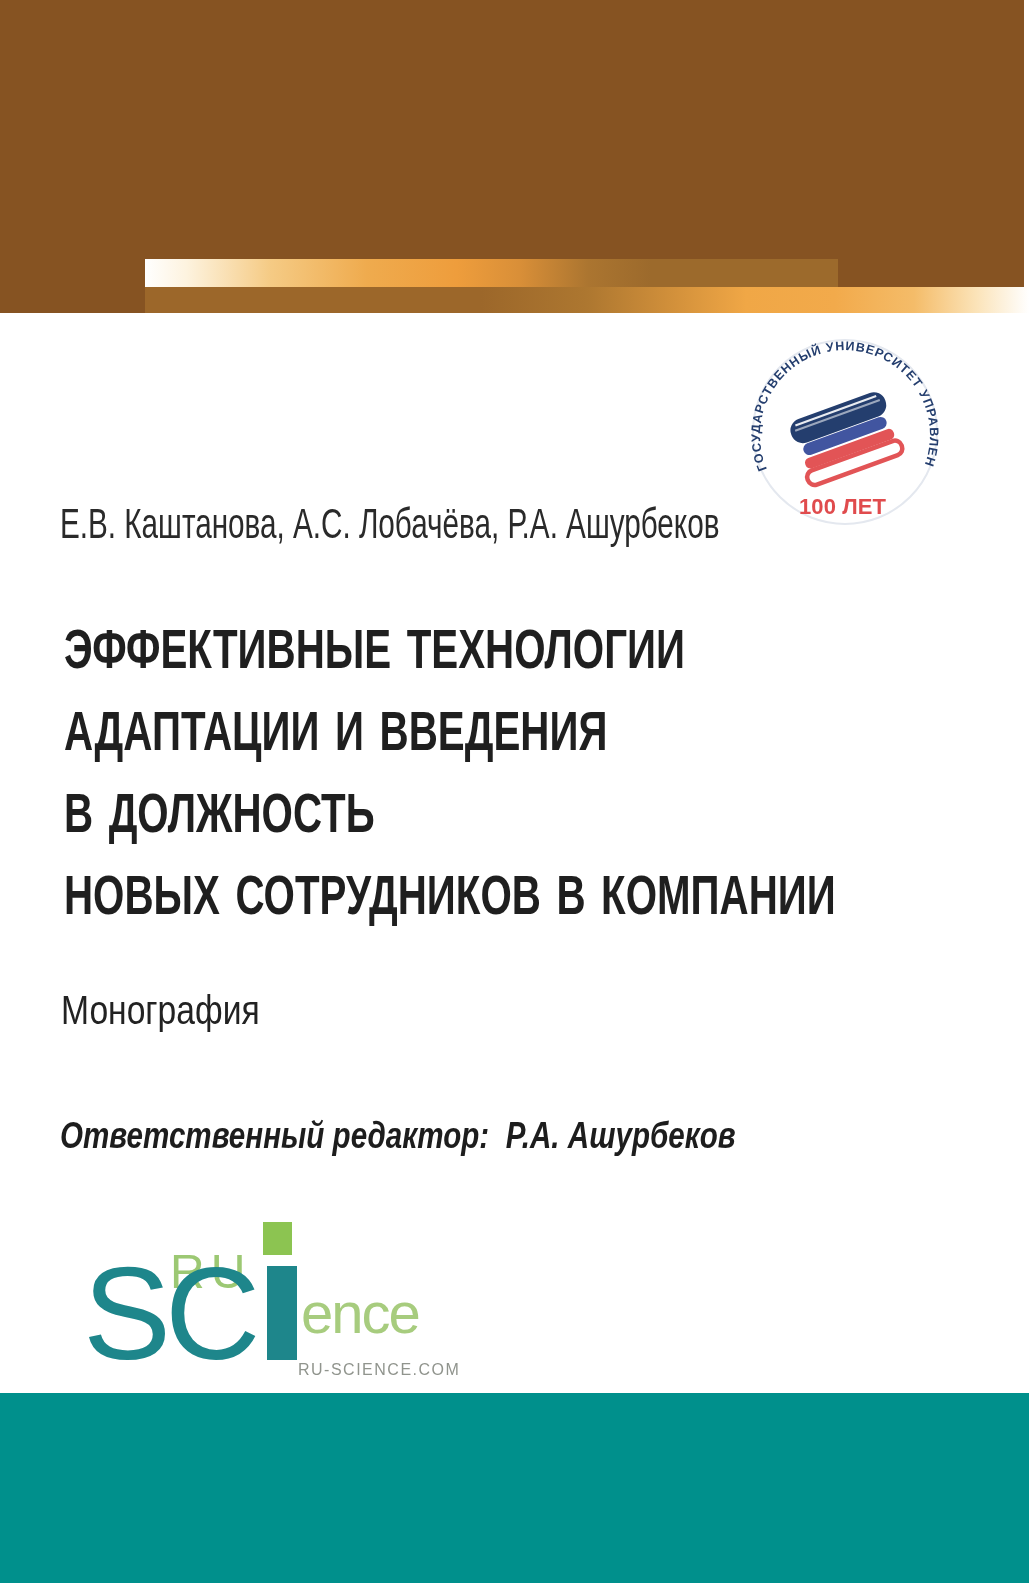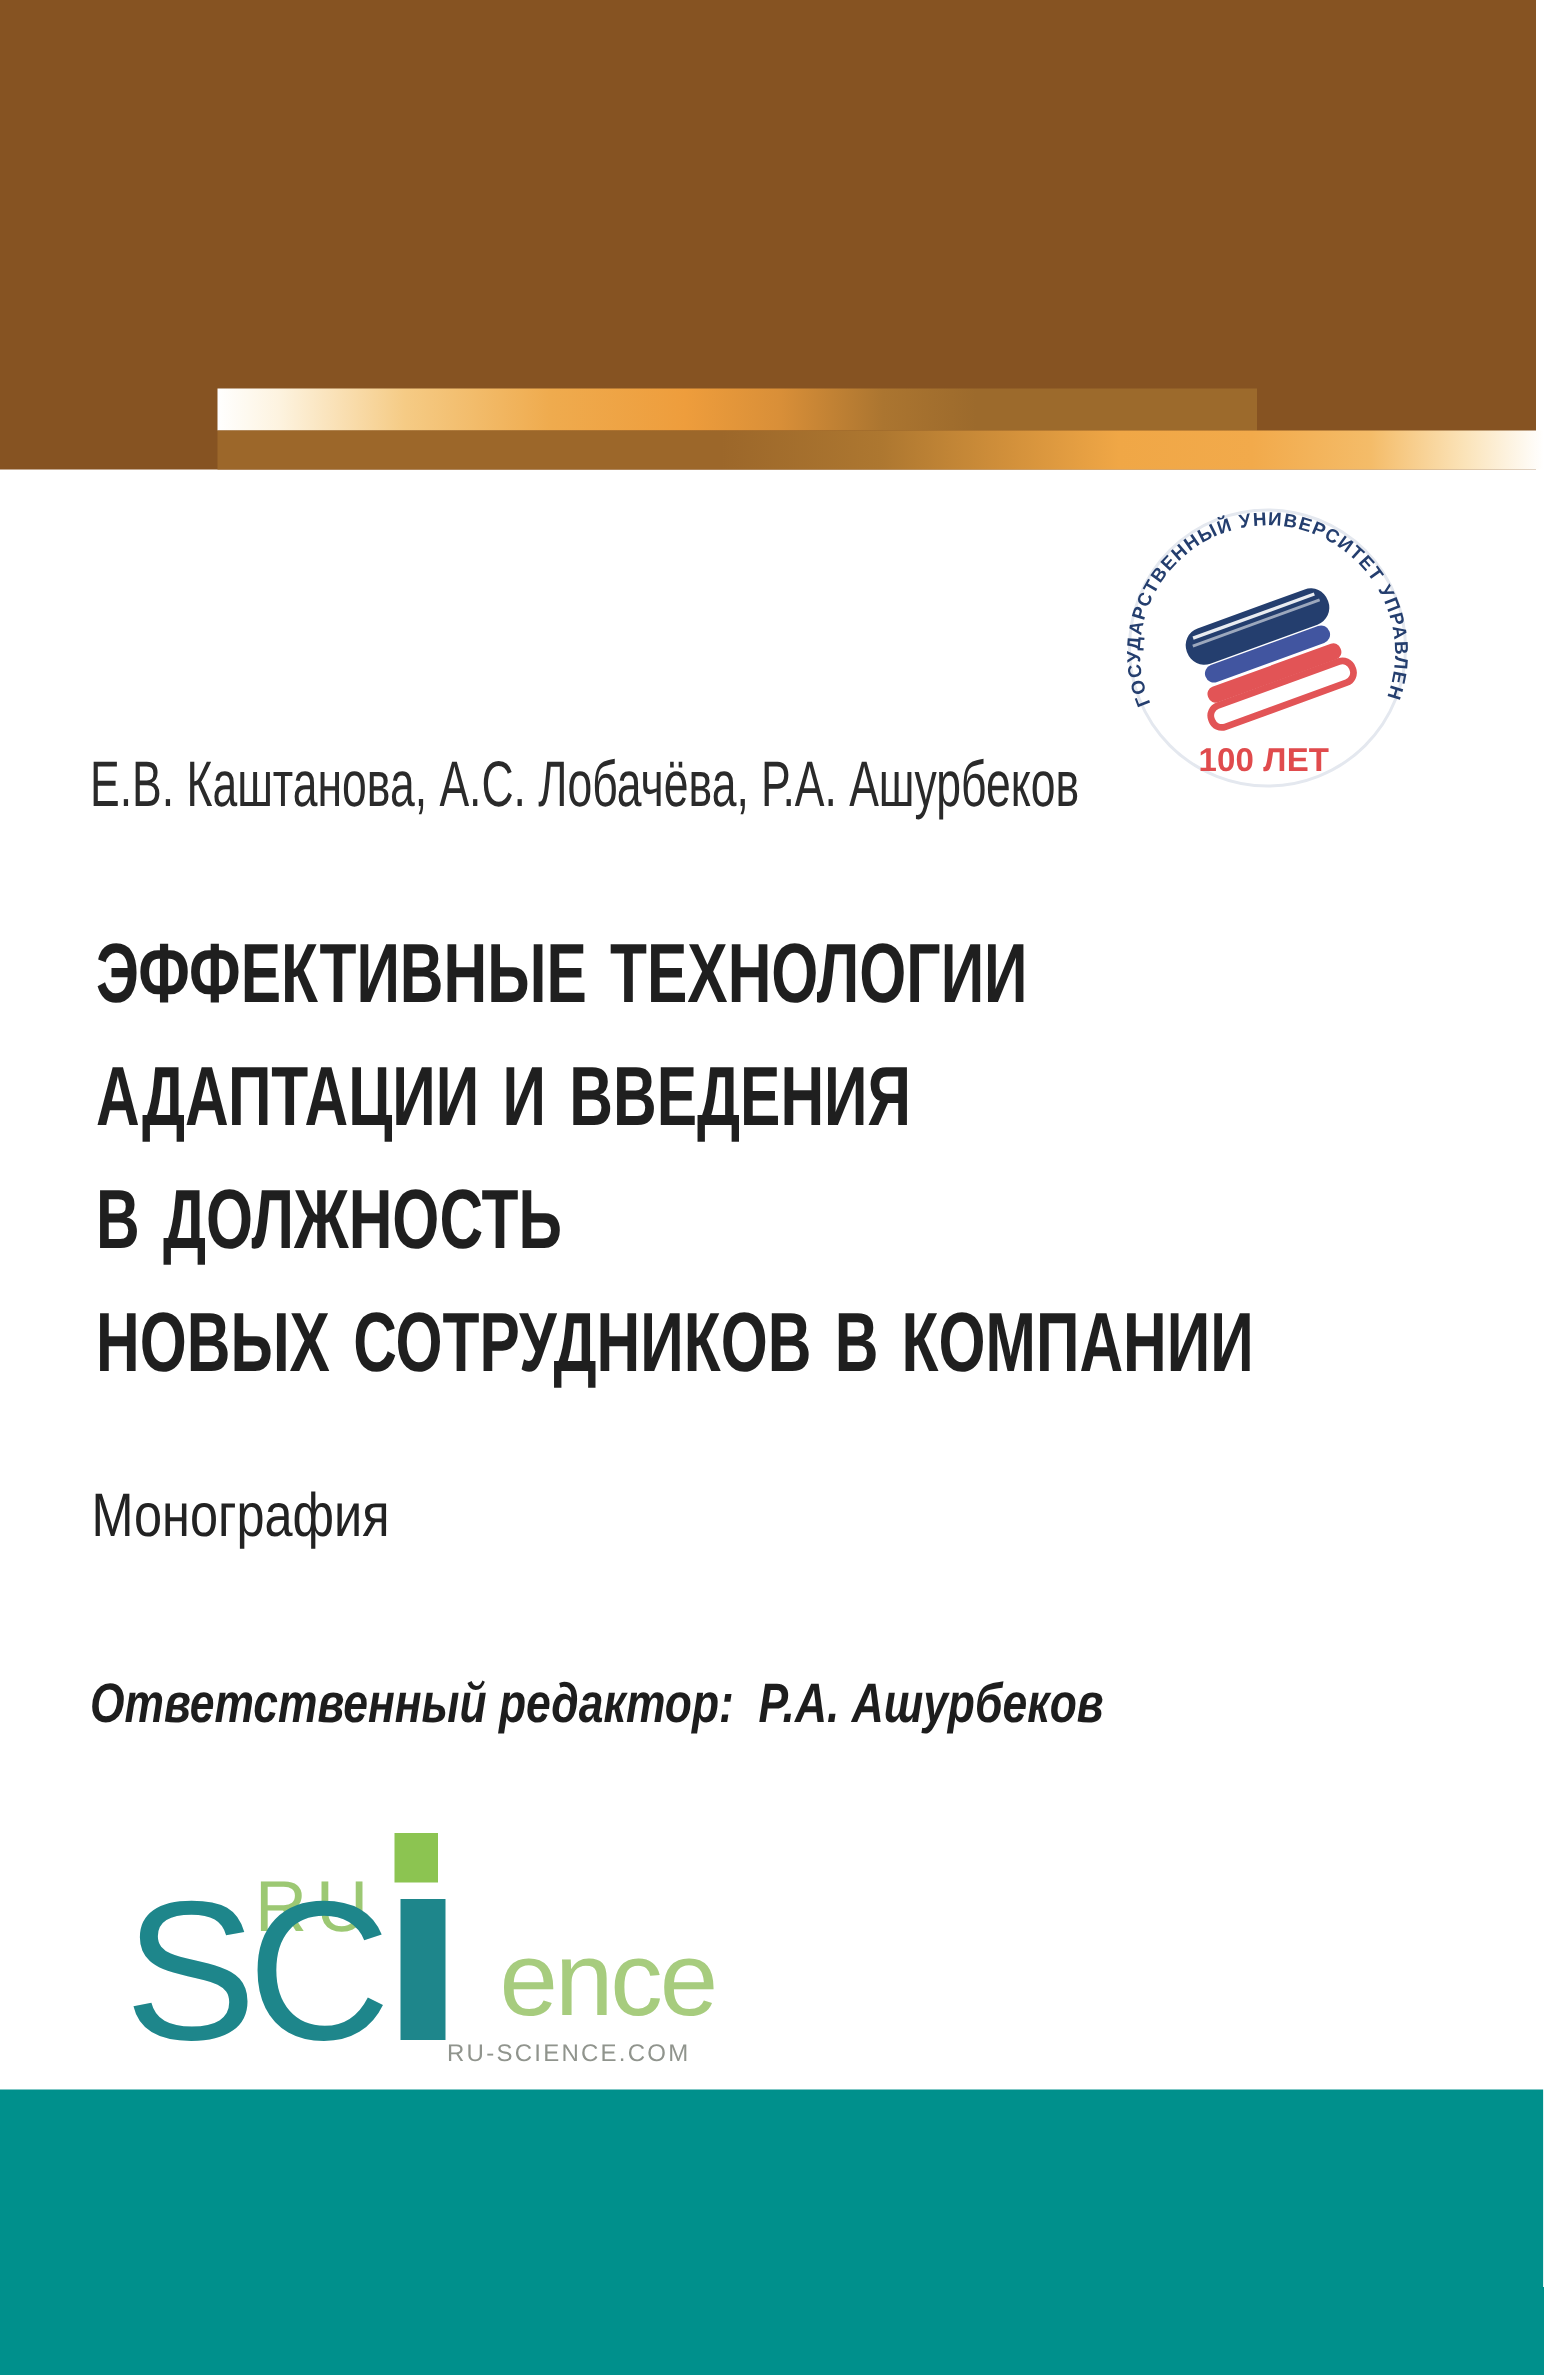"ence" .pub-ence { font-size: 70px -> 58px; margin-left: 32px -> none }
